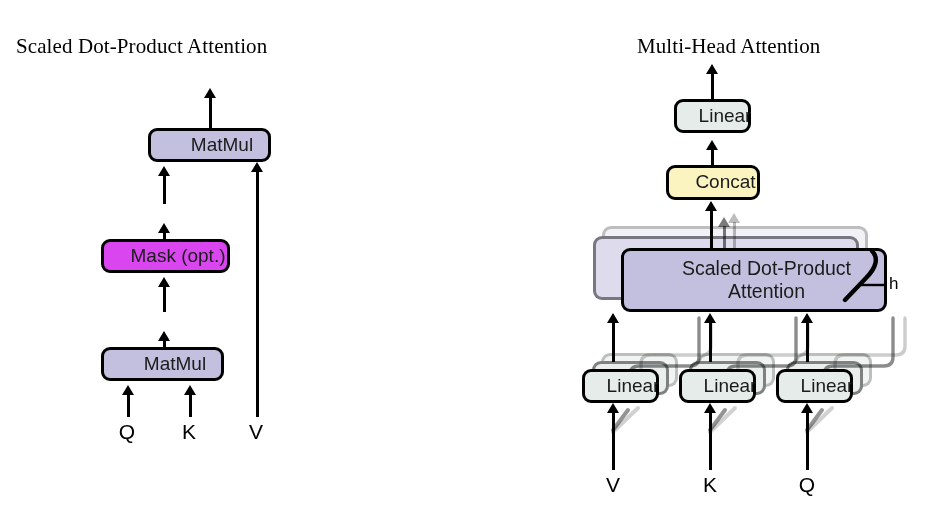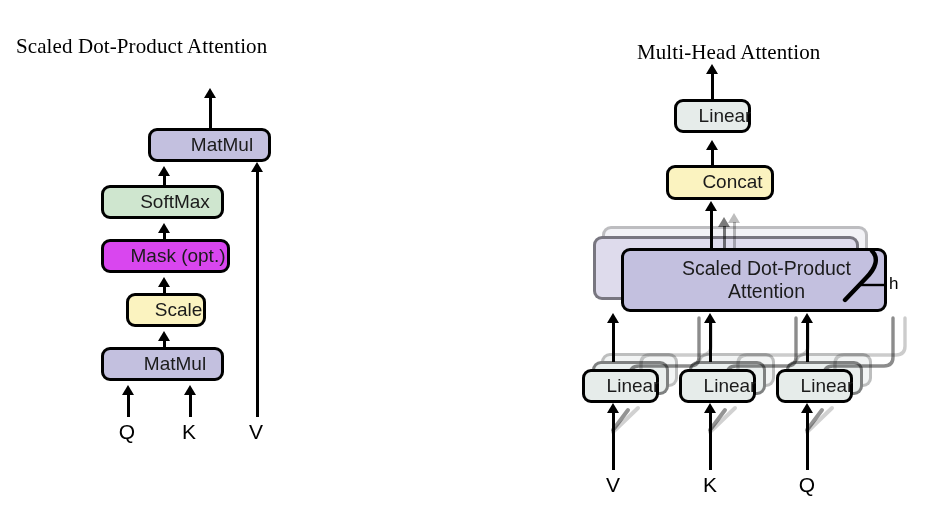"Multi-Head Attention" #title-right { top: 40px -> 34px }
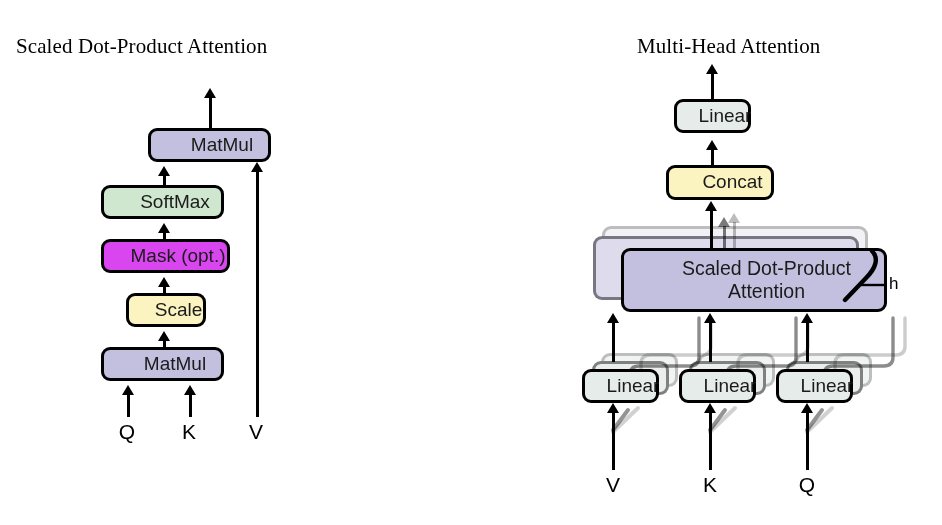"Concat" div.box { width: 108px -> 94px }
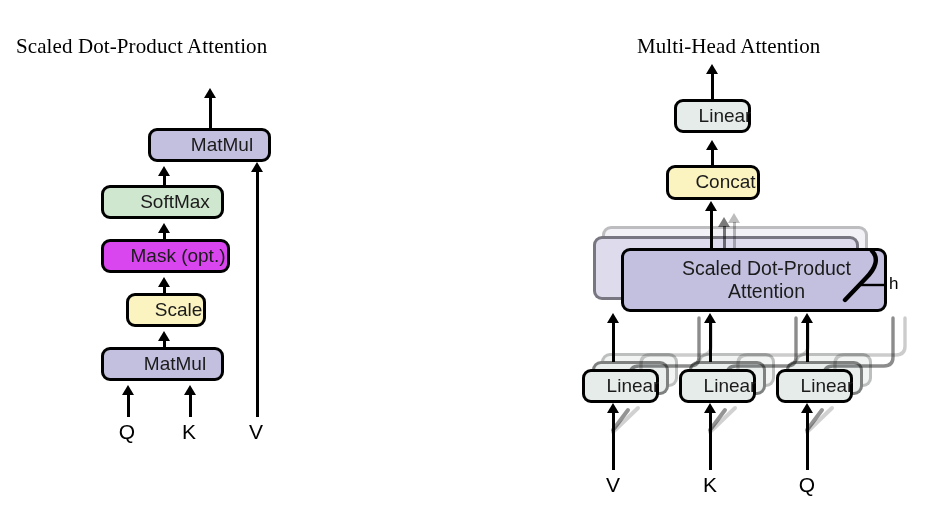"SoftMax" div.box { html: <div>SoftMax</div> -> none }
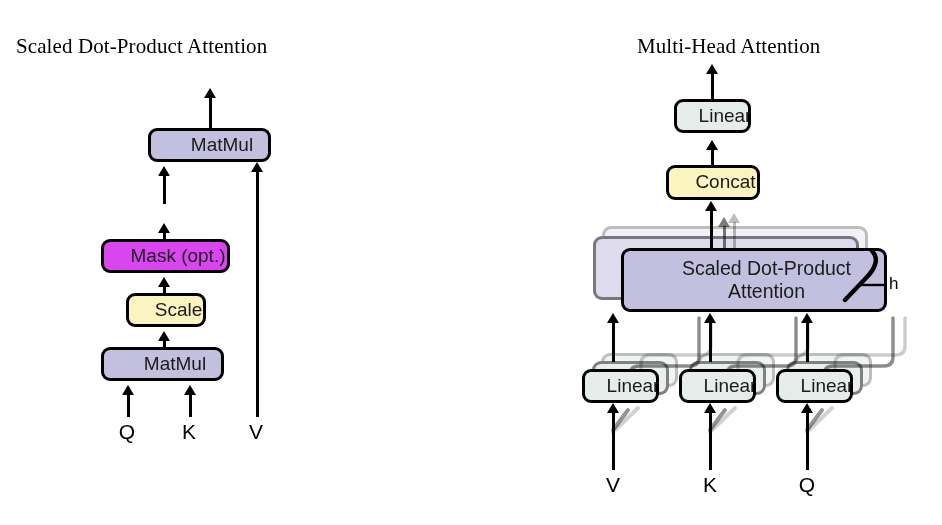"Scale" div.box { html: <div>Scale</div> -> none }
